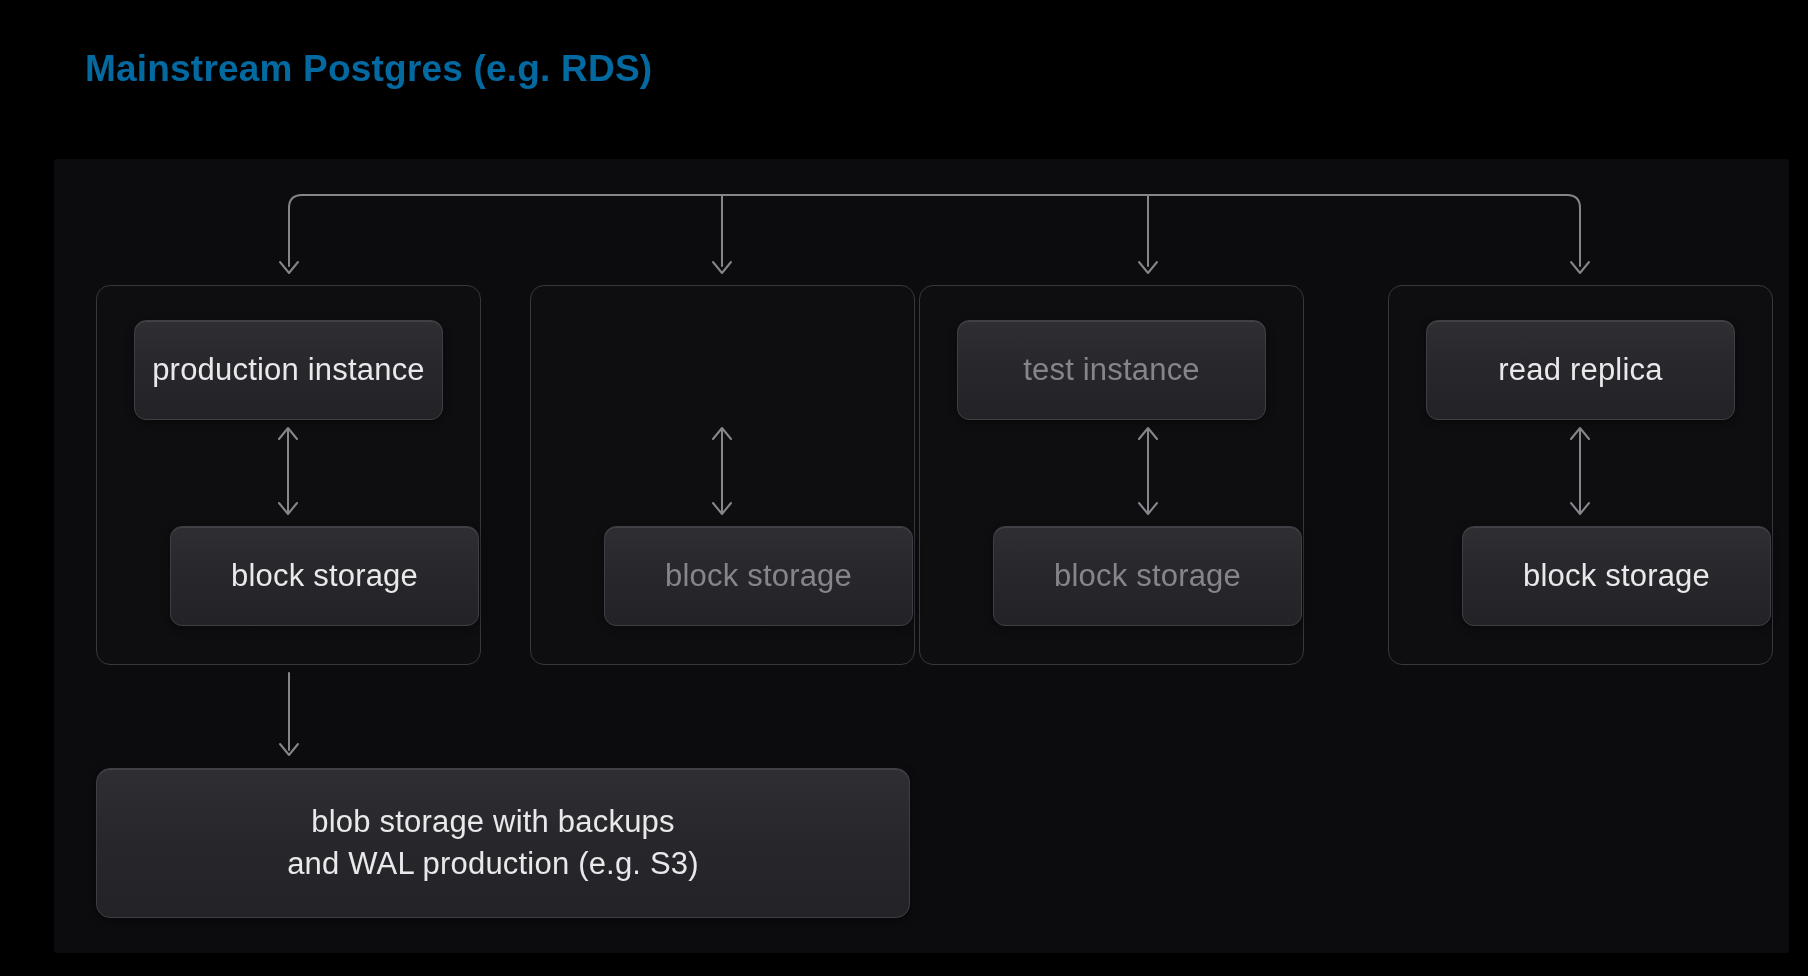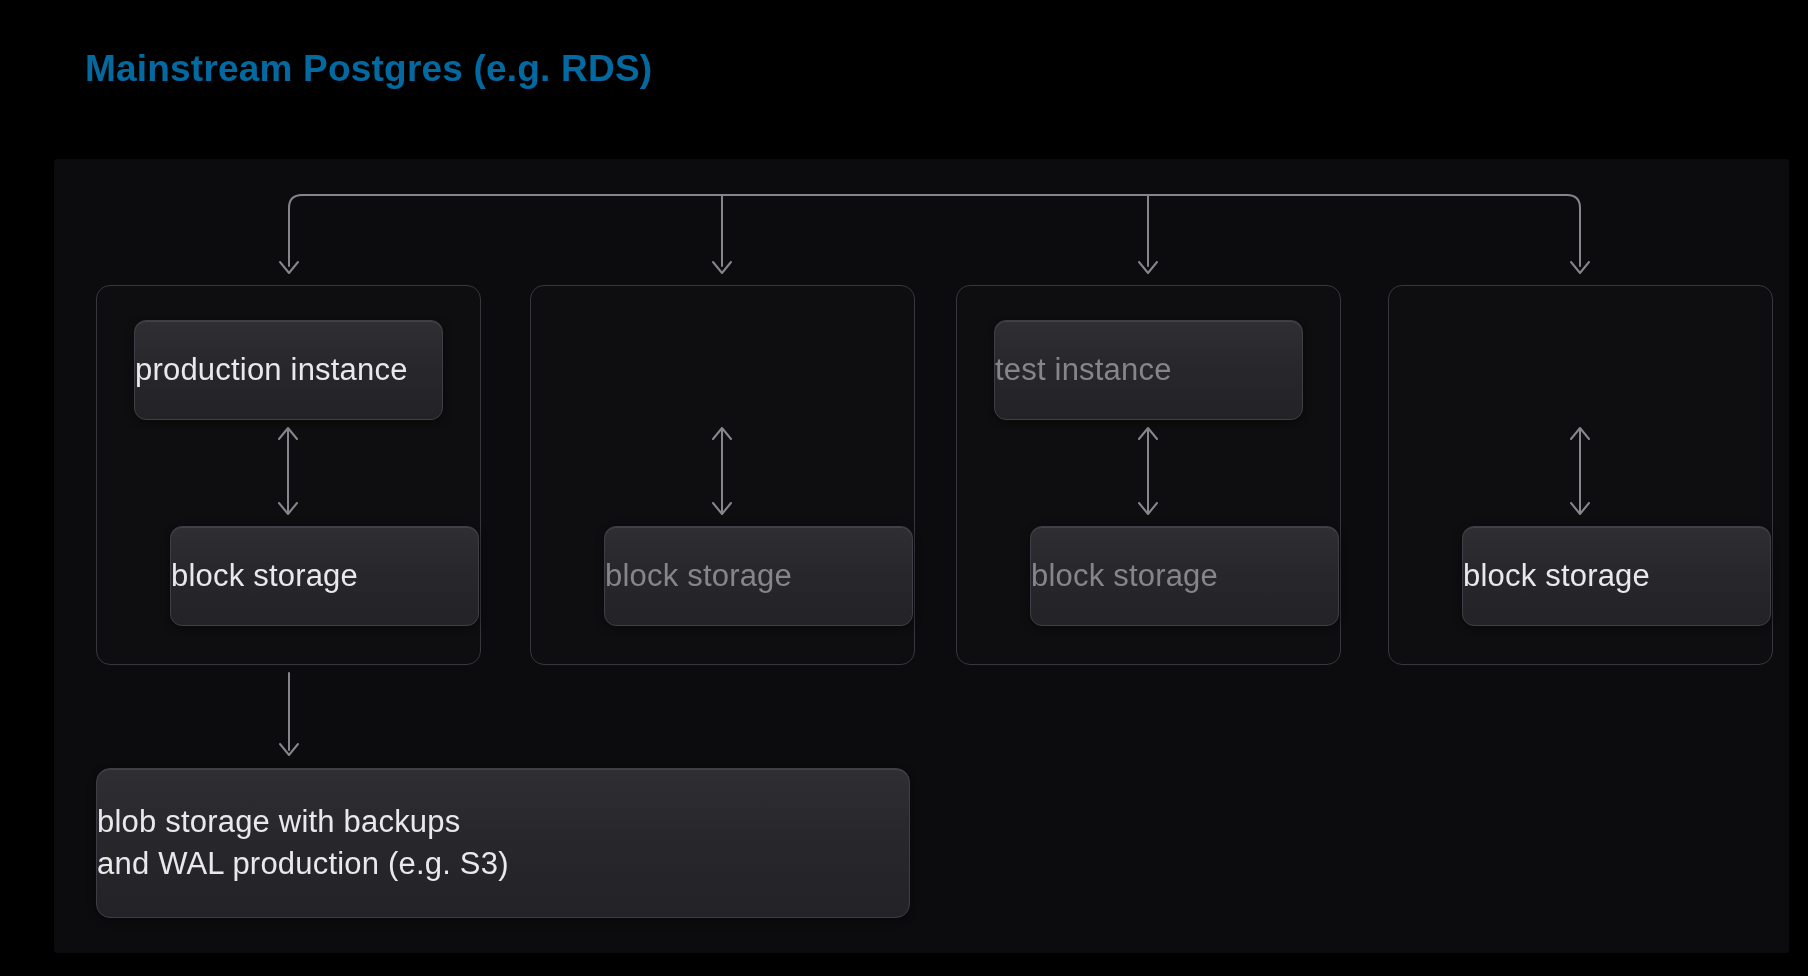"production instance" .node { justify-content: flex-start -> center }
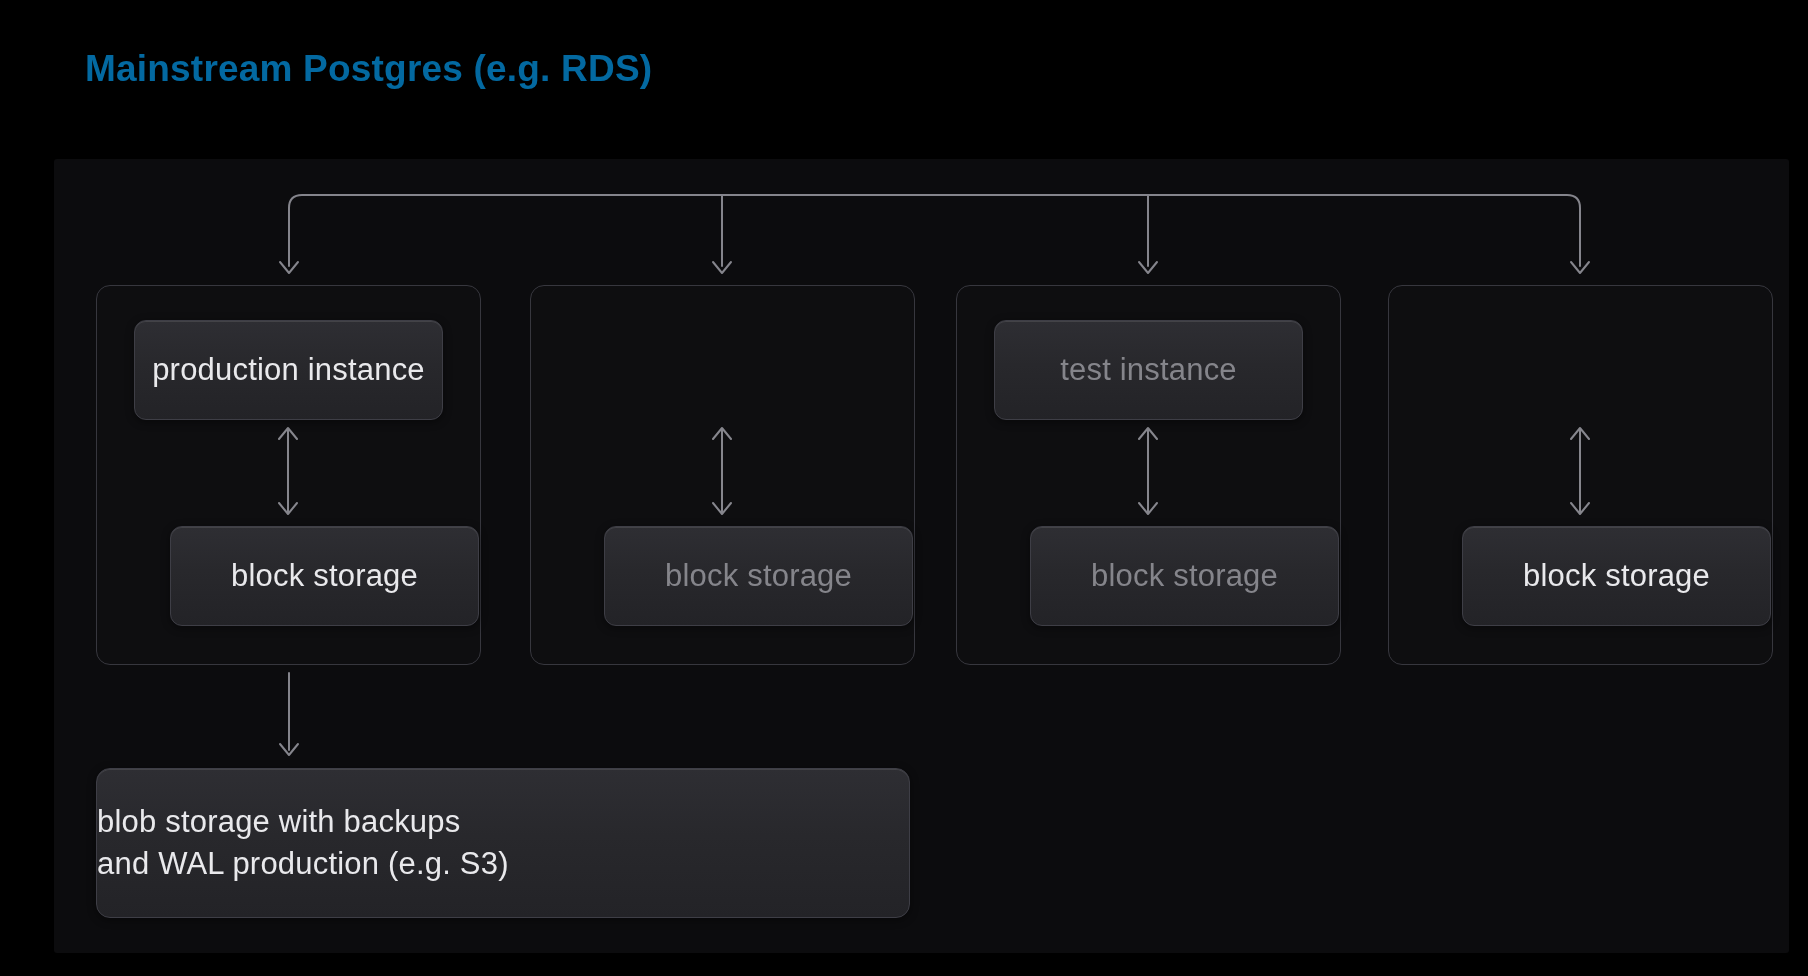"test instance" .group-3 { left: 956px -> 919px }
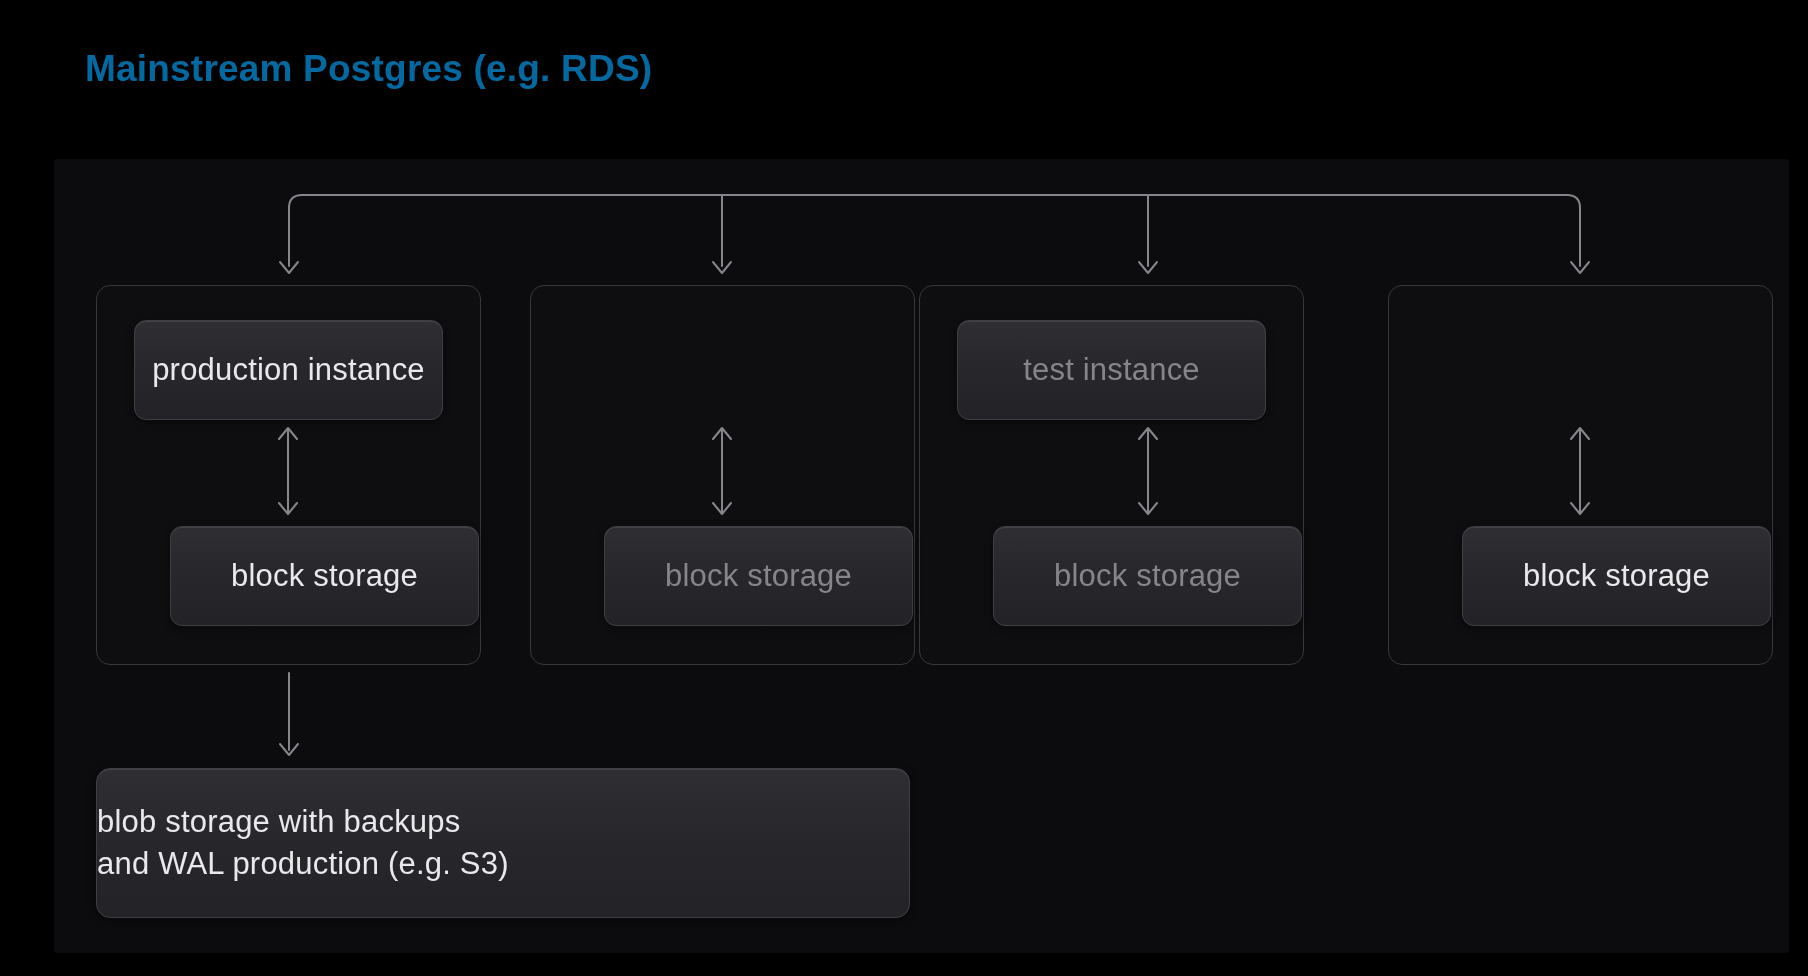"read replica" div.node { html: none -> <div> <span>read replica</span> </div> }
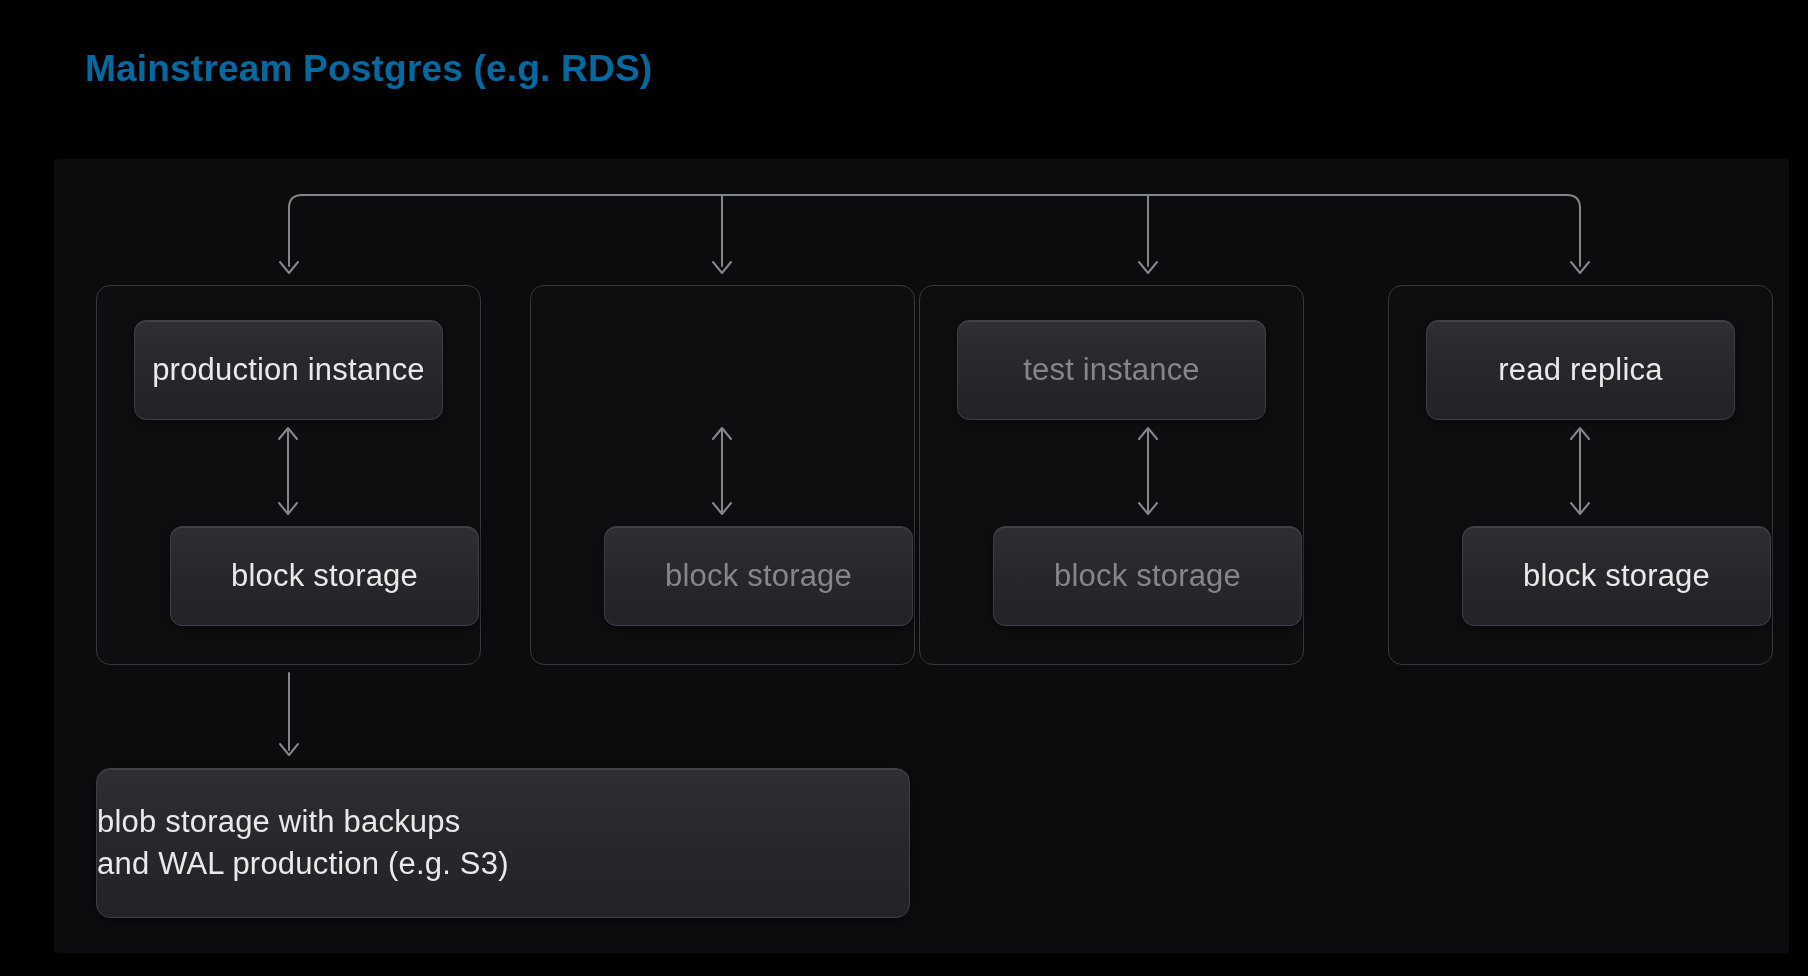"blob storage with backups" .blob-text { padding-left: none -> 31px; text-align: none -> center }
